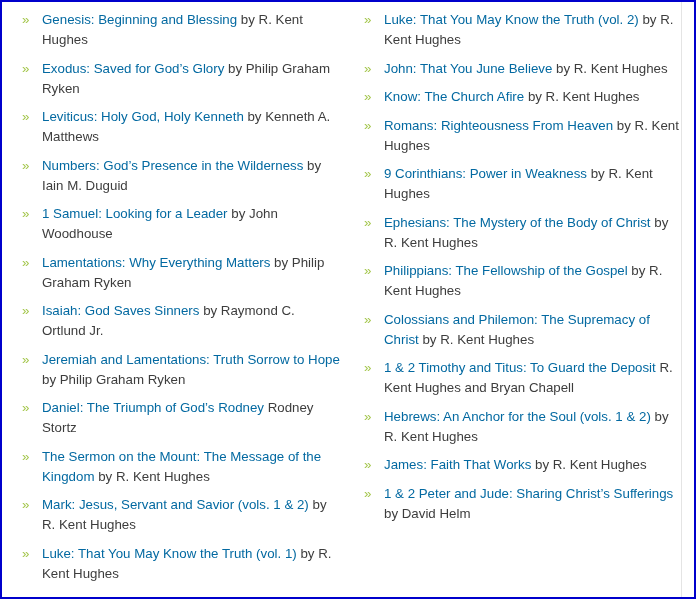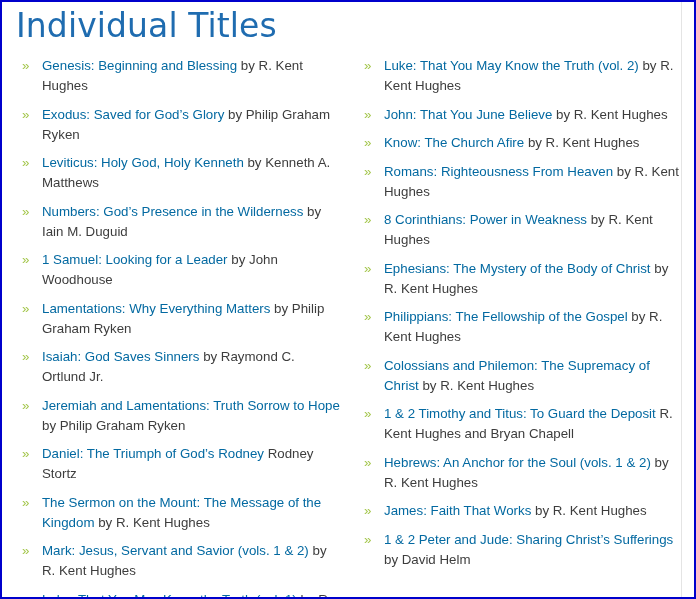"Individual Titles" h1 { html: <h1>Individual Titles</h1> -> none }
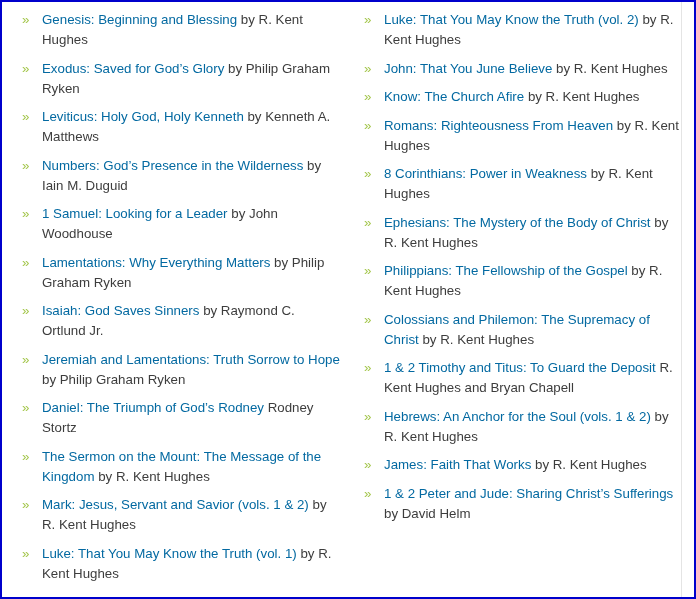"8 Corinthians: Power in Weakness" a.book-link { text: 8 -> 9 }
